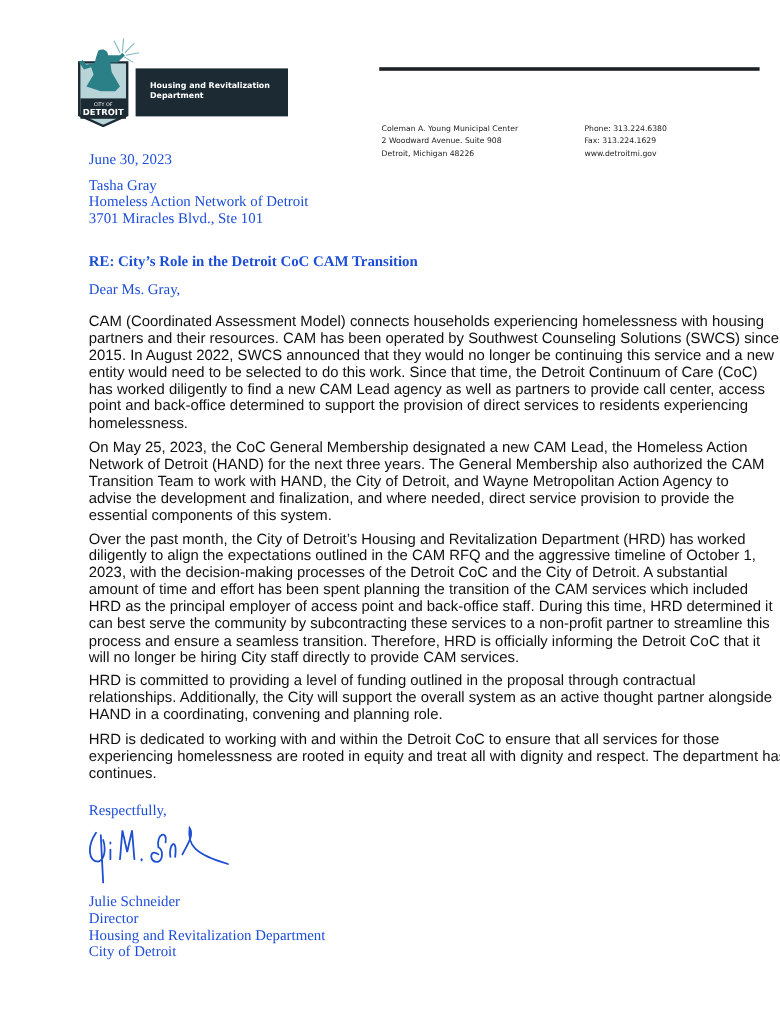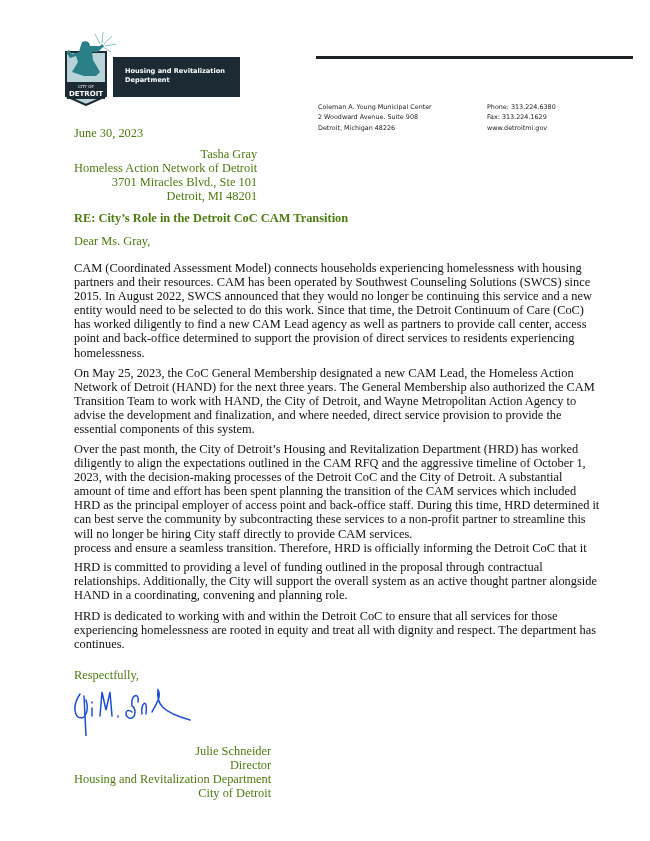"June 30, 2023" .txt { color: #4d7c0f -> #1d4ed8; text-align: right -> none }
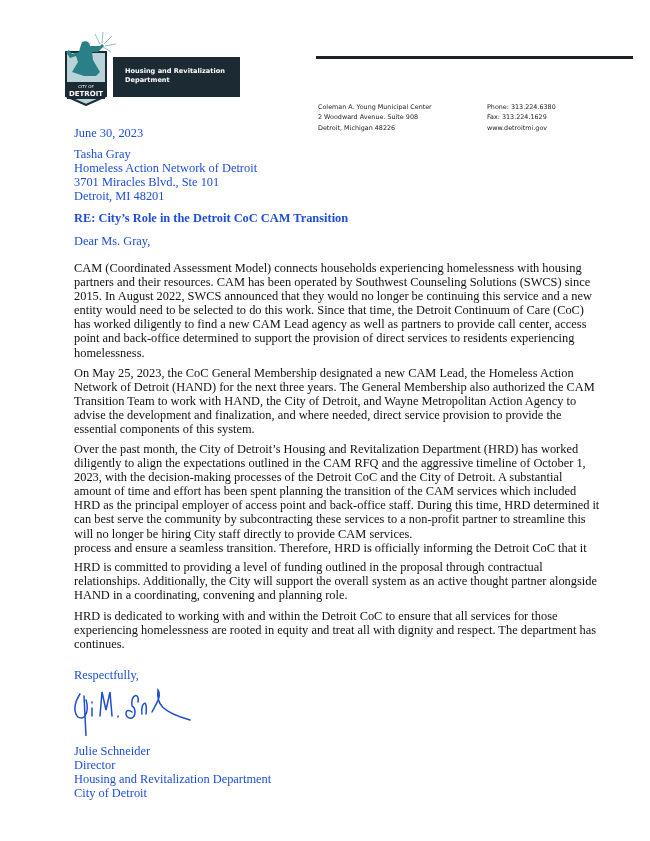"Detroit, MI 48201" div { html: <div>Detroit, MI 48201</div> -> none }
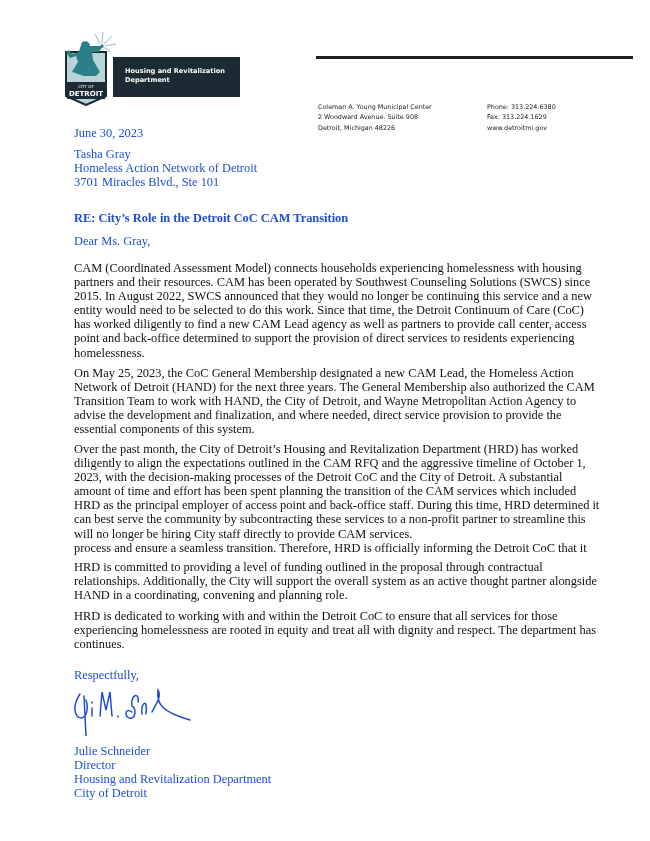"CAM (Coordinated Assessment Model)" .para { font-family: Liberation Serif, serif -> Liberation Sans, sans-serif }
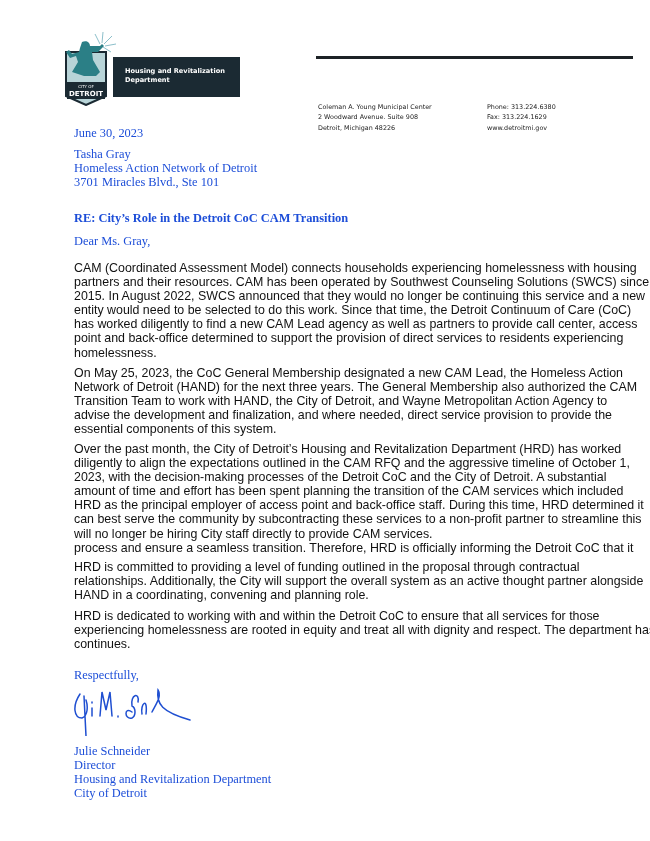"will no longer be hiring" span.ln { order: before "process and ensure a seamless" -> after "process and ensure a seamless" }
